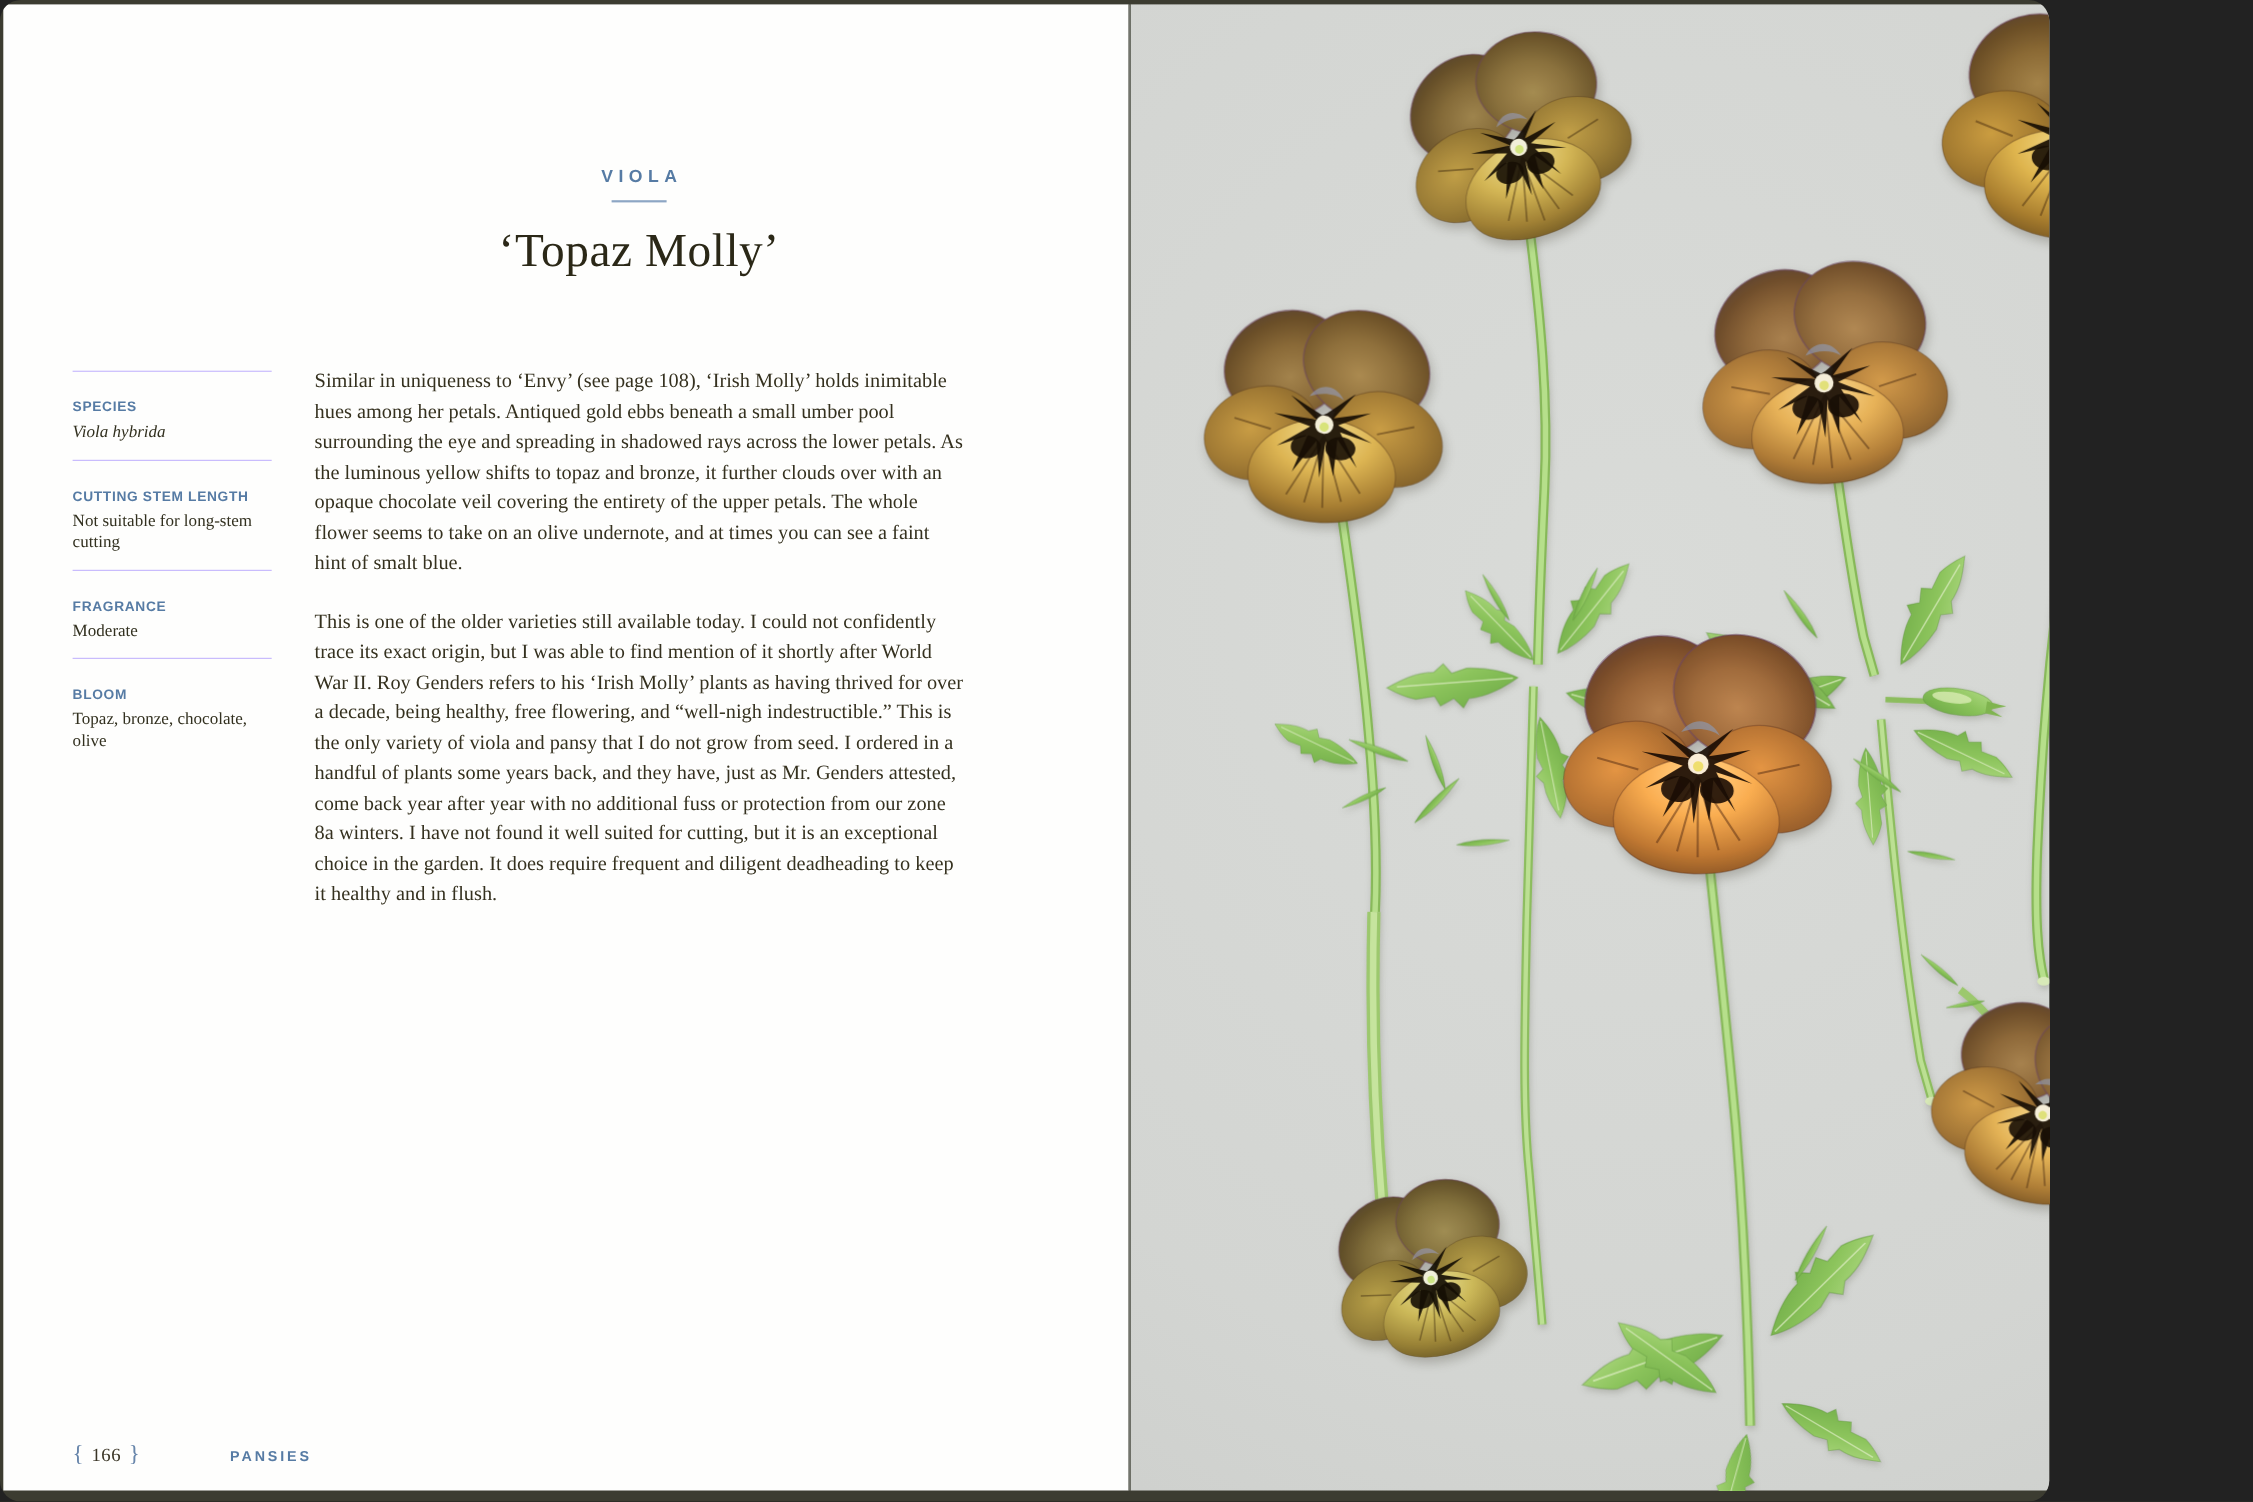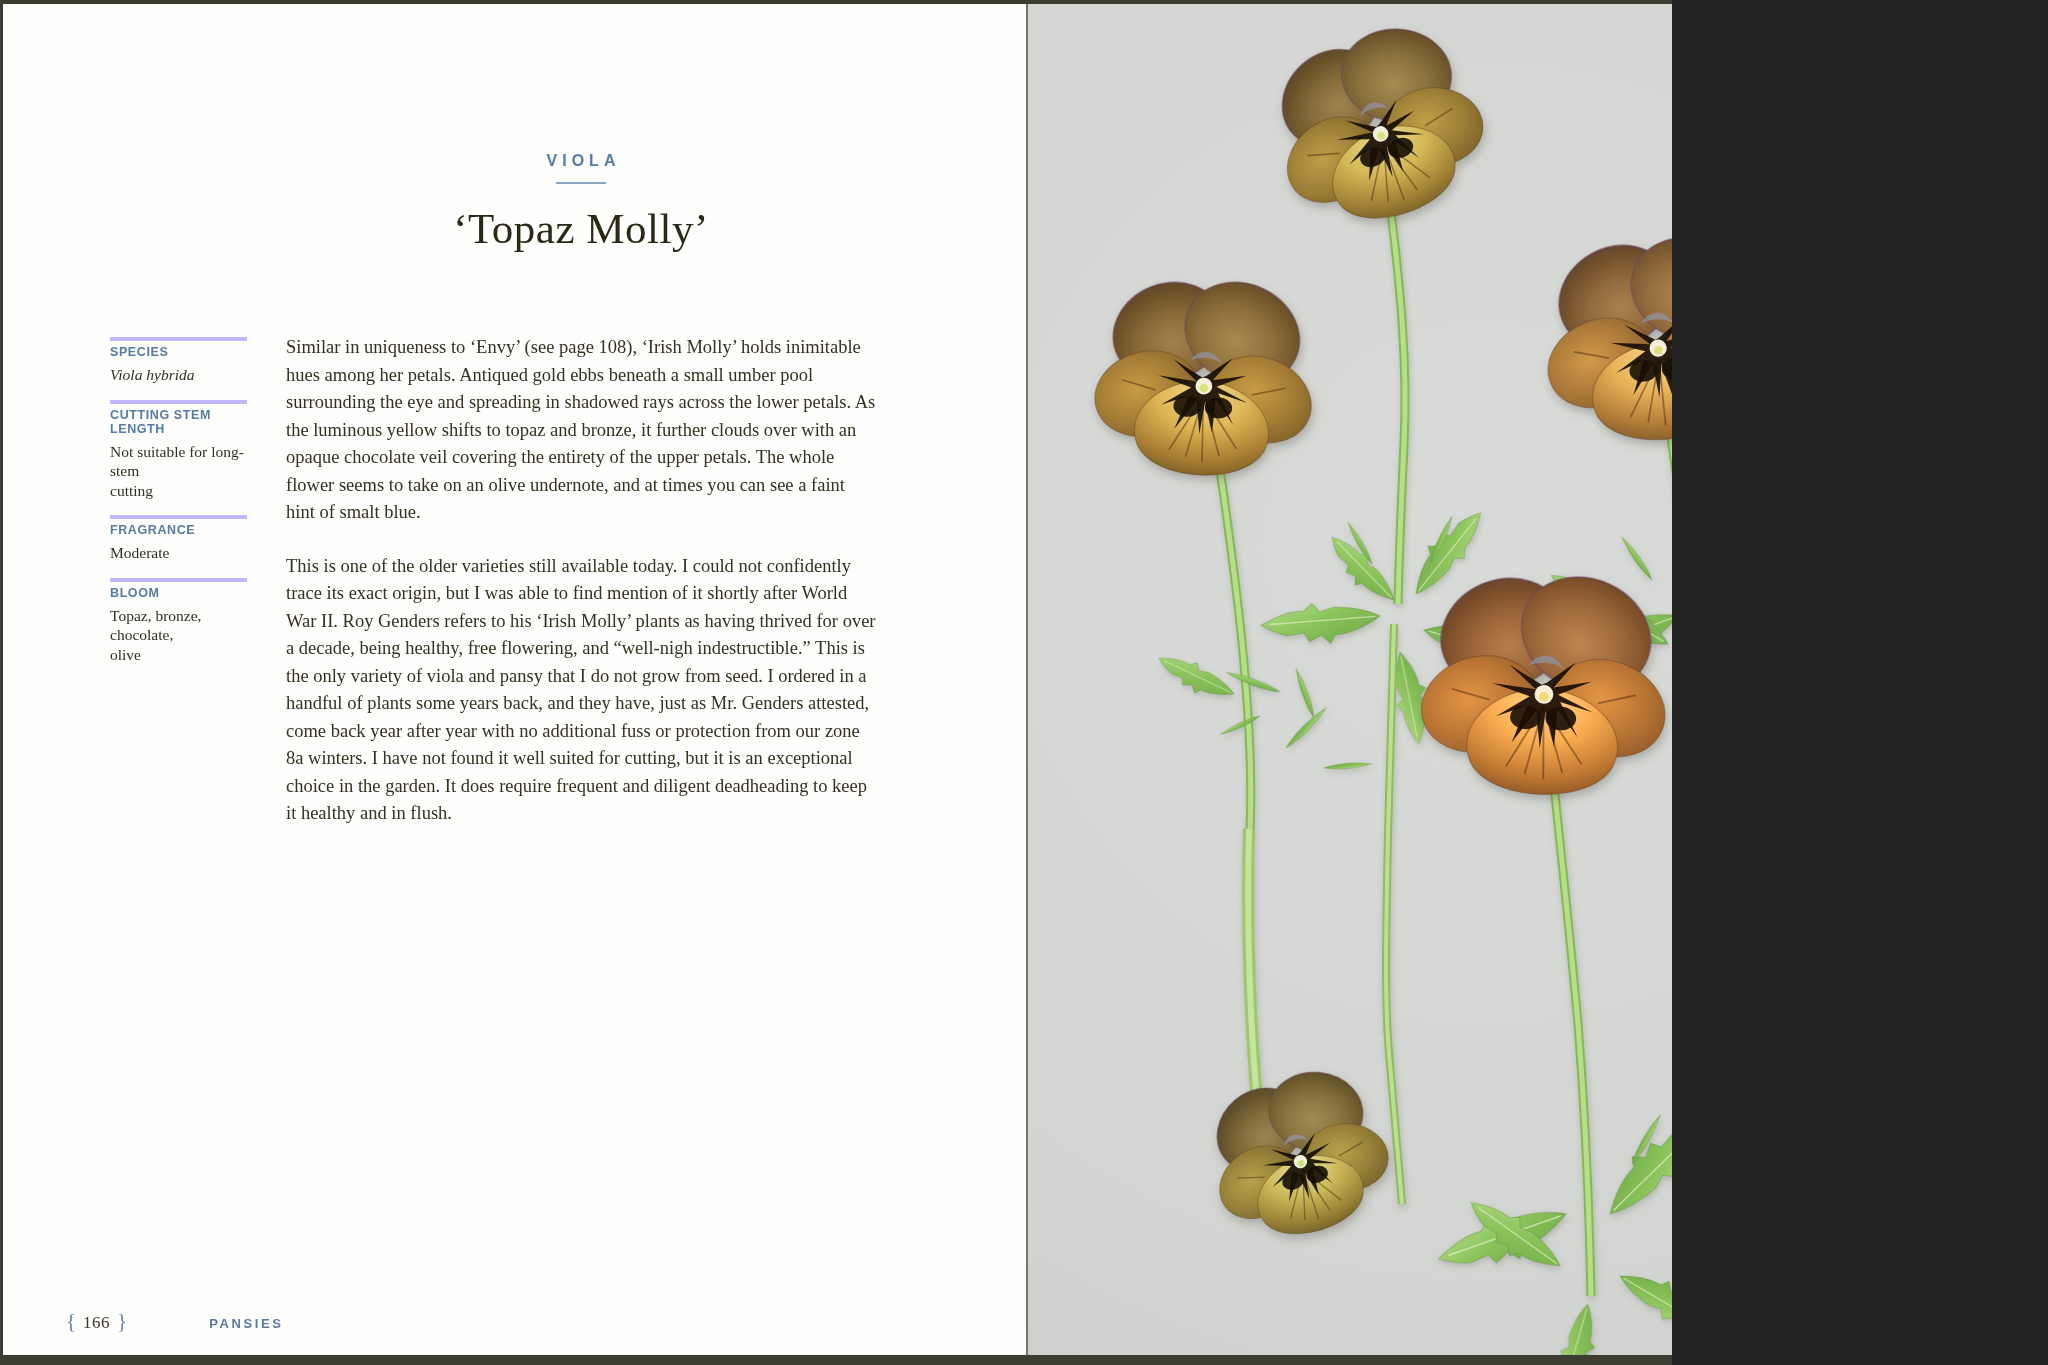"VIOLA" .canvas { border-radius: none -> 19px; width: 1672px -> 1863px }
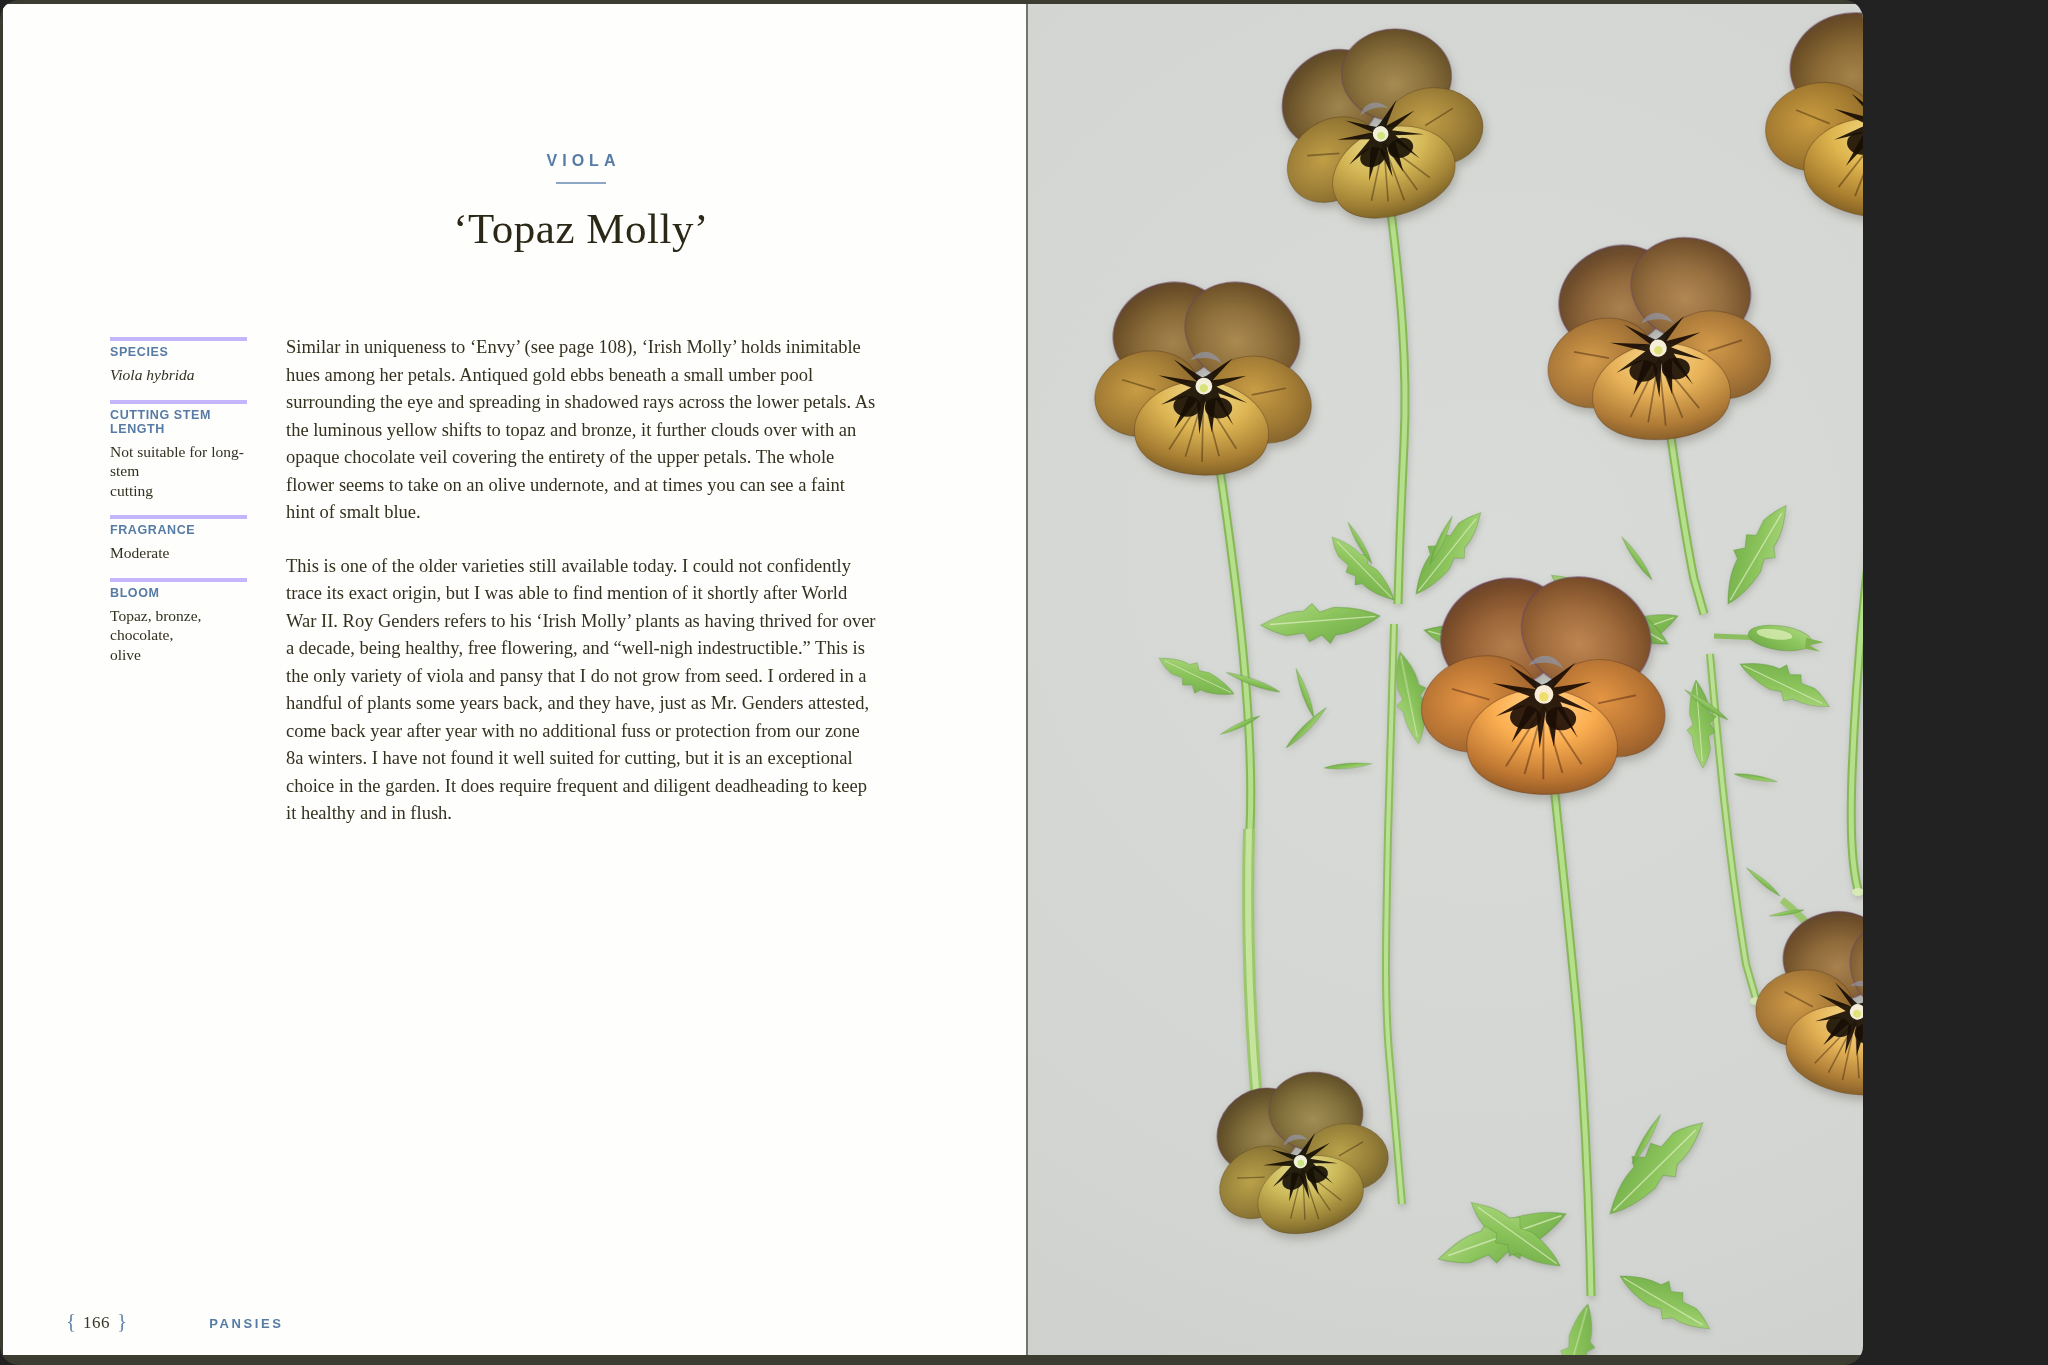"SPECIES" .spec { border-top: 4px solid #c4b5fd -> 1px solid #c4b5fd; margin-left: 44px -> none; padding: 4px 0 15px 0 -> 25px 0 15px 0 }
